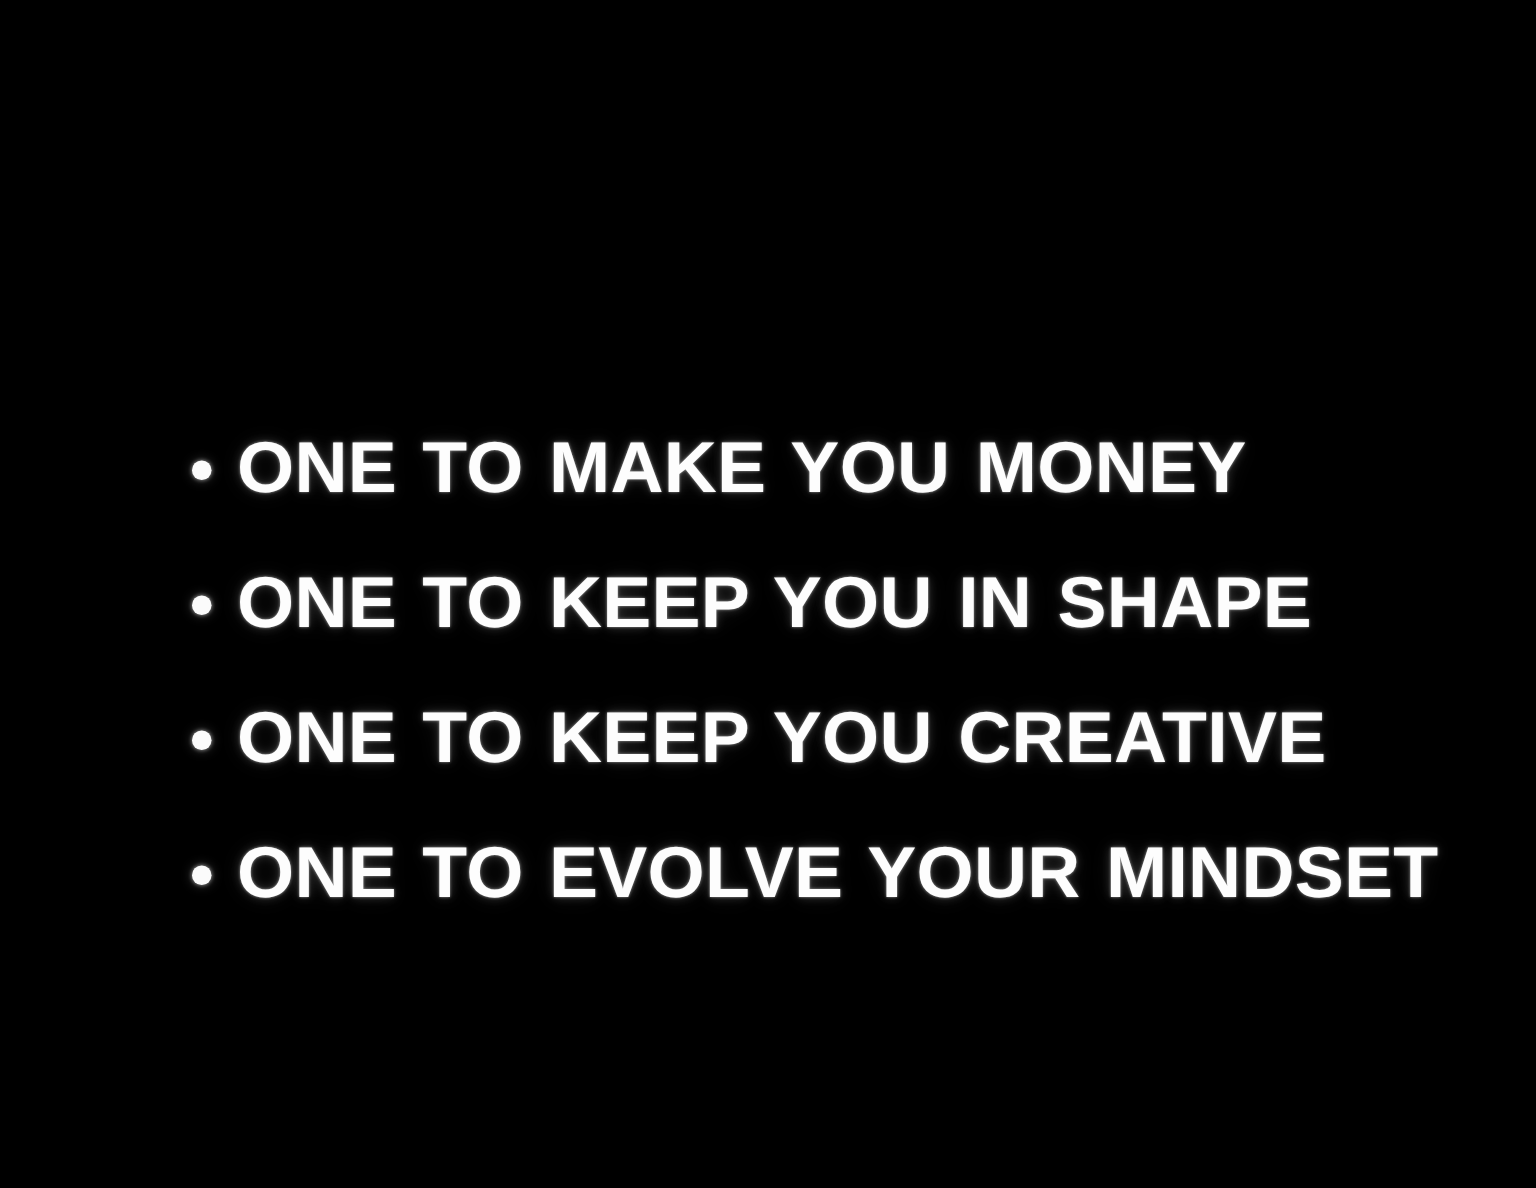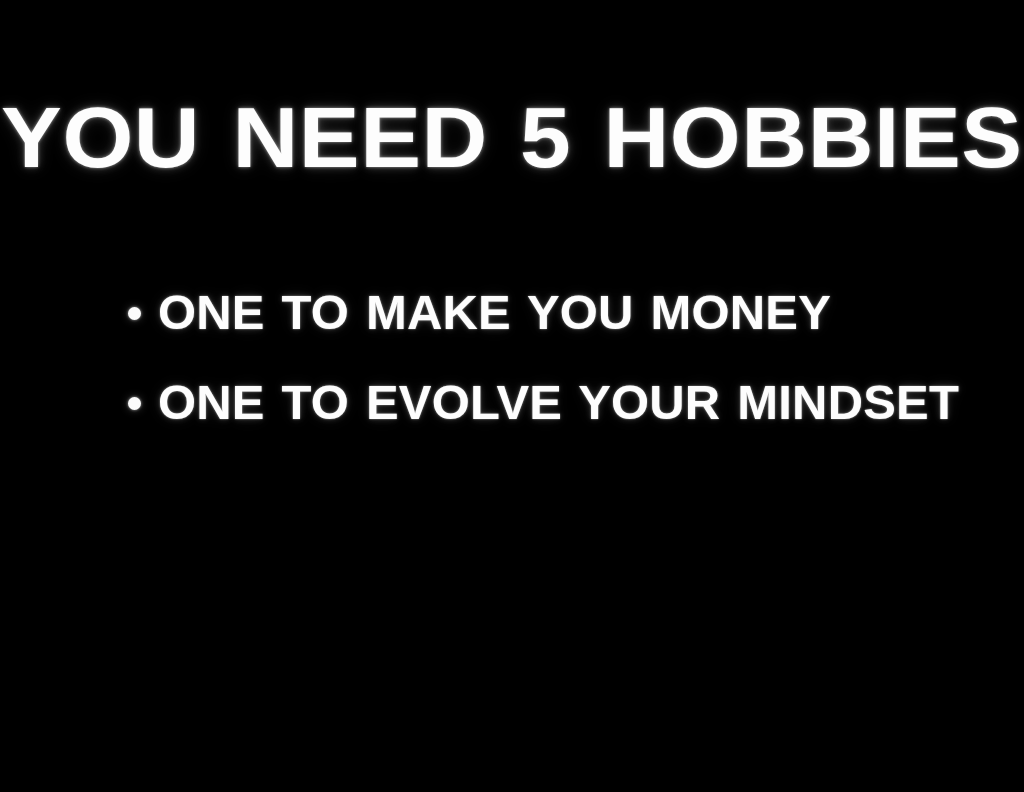"YOU NEED 5 HOBBIES" div.title-wrap { html: <div> <h1>YOU NEED 5 HOBBIES</h1> </div> -> none }
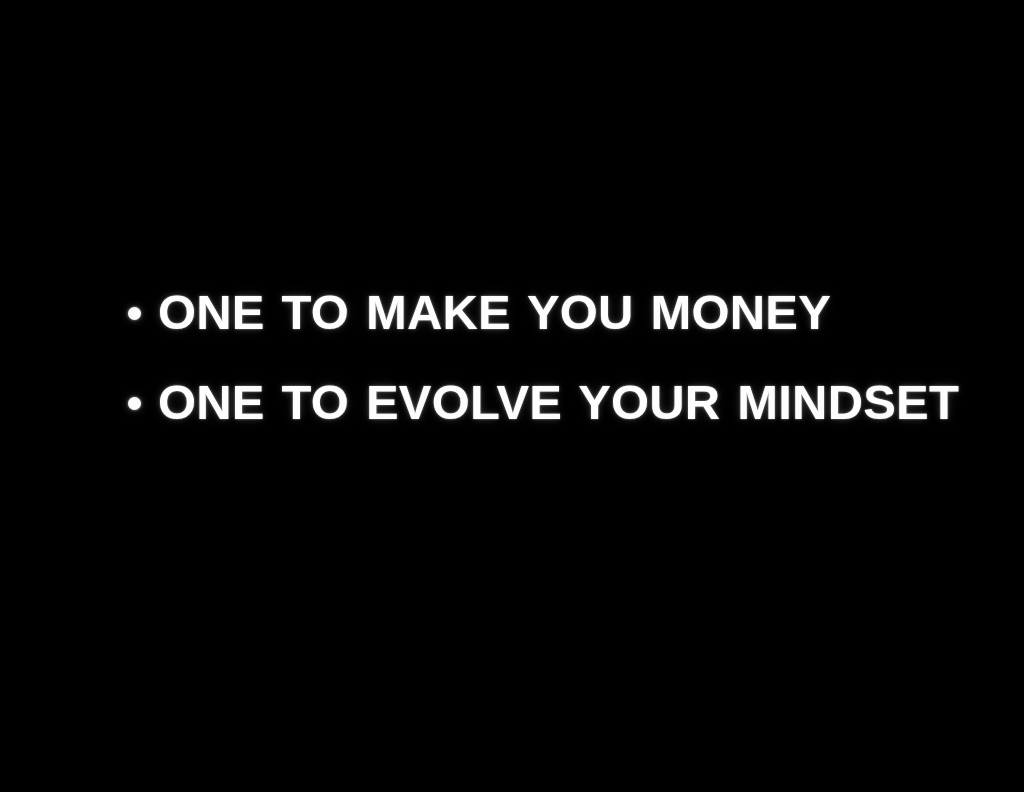"ONE TO KEEP YOU IN" li.hobby-item { html: none -> <li> <span></span> <span>ONE TO KEEP YOU IN SHAPE</span> </li> }
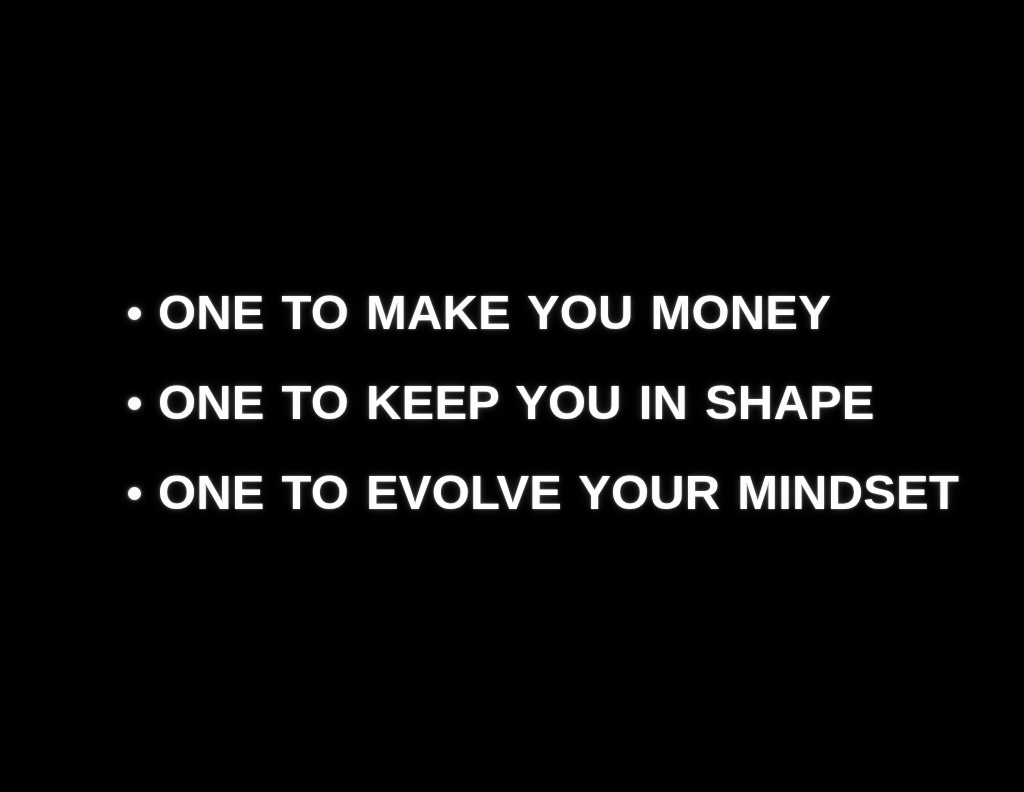"ONE TO KEEP YOU CREATIVE" li.hobby-item { html: none -> <li> <span></span> <span>ONE TO KEEP YOU CREATIVE</span> </li> }
